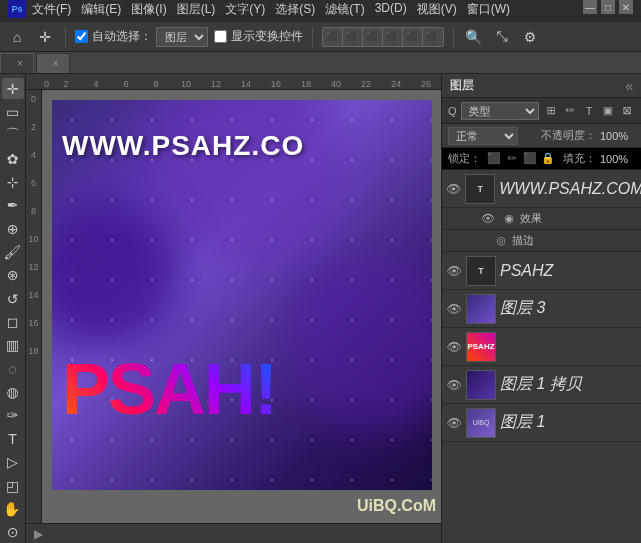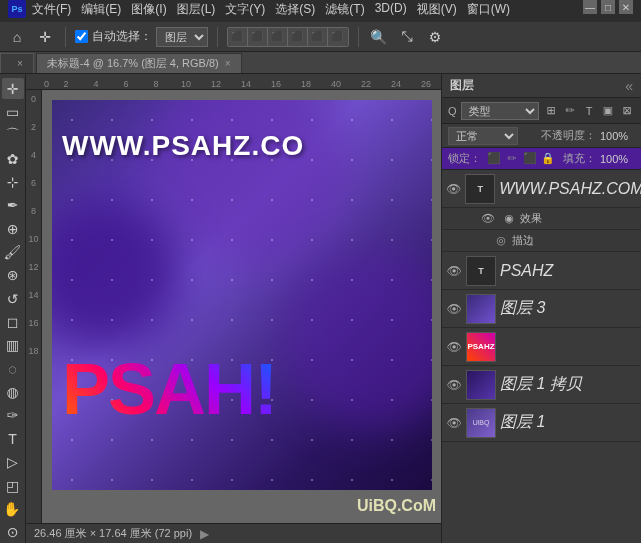"显示变换控件" div.toolbar-checkbox { html: none -> <div> <input> <span>显示变换控件</span> </div> }
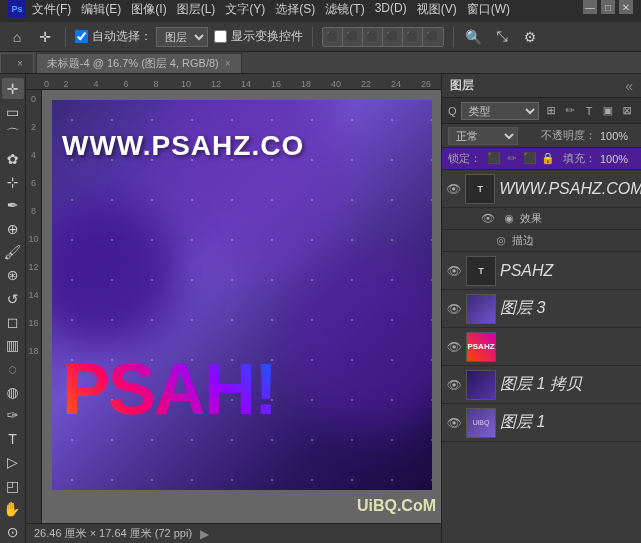"未标题-4 @ 16.7% (图层 4," span { html: <span>未标题-4 @ 16.7% (图层 4, RGB/8)</span> -> none }
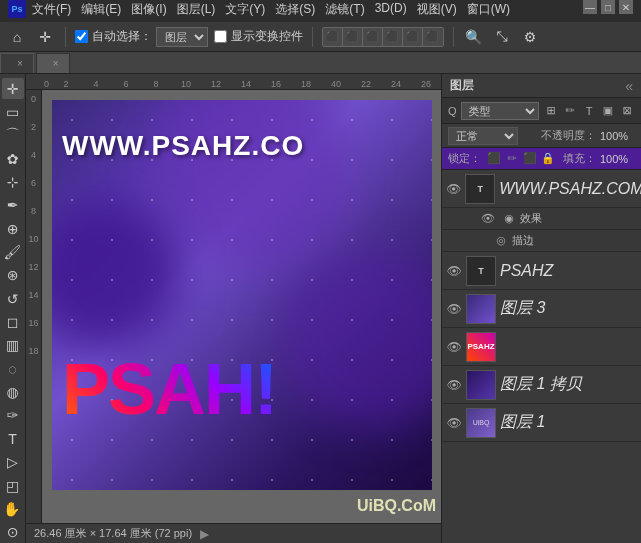"锁定：" .lock-row { background: #4c1d95 -> #000000 }
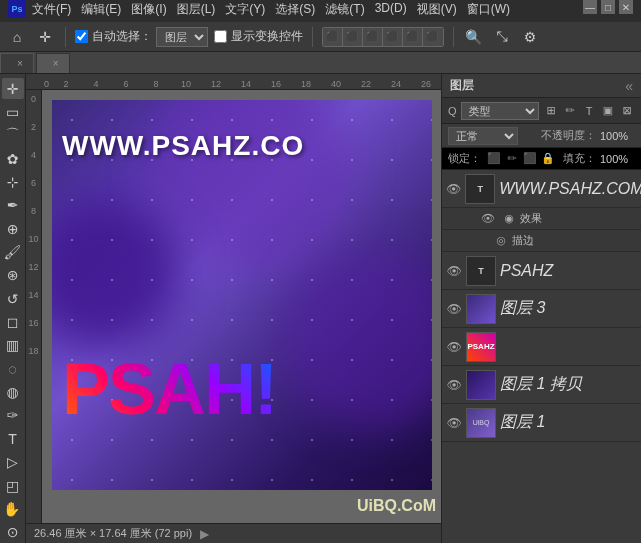"26.46 厘米 × 17.64 厘米" span { html: <span>26.46 厘米 × 17.64 厘米 (72 ppi)</span> -> none }
